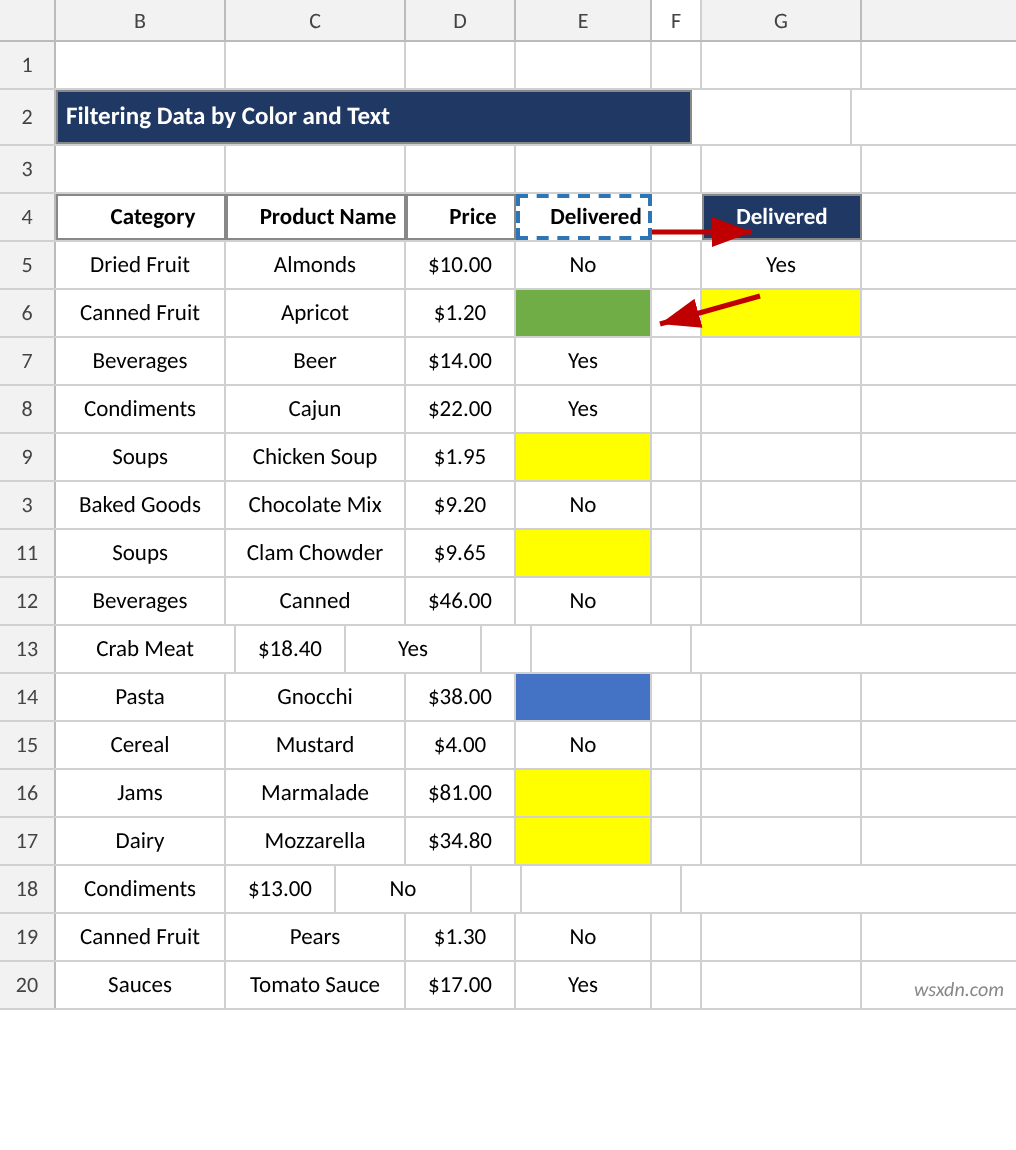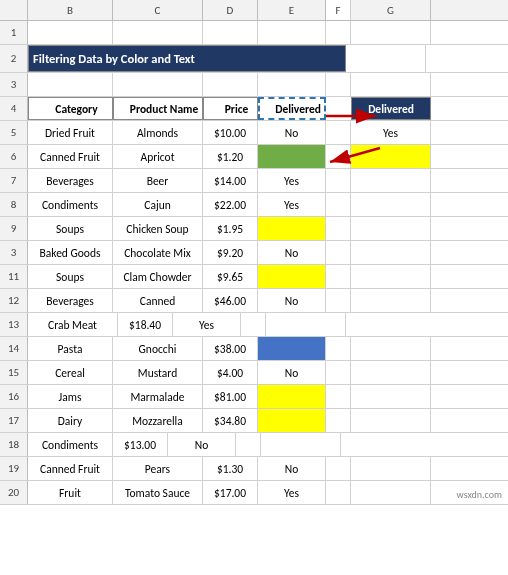"Fruit" div.cell { text: Fruit -> Sauces }
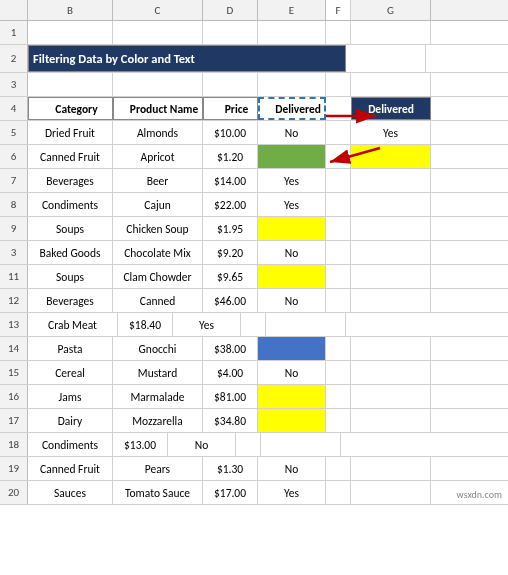"wsxdn.com" .watermark { font-style: none -> italic }
